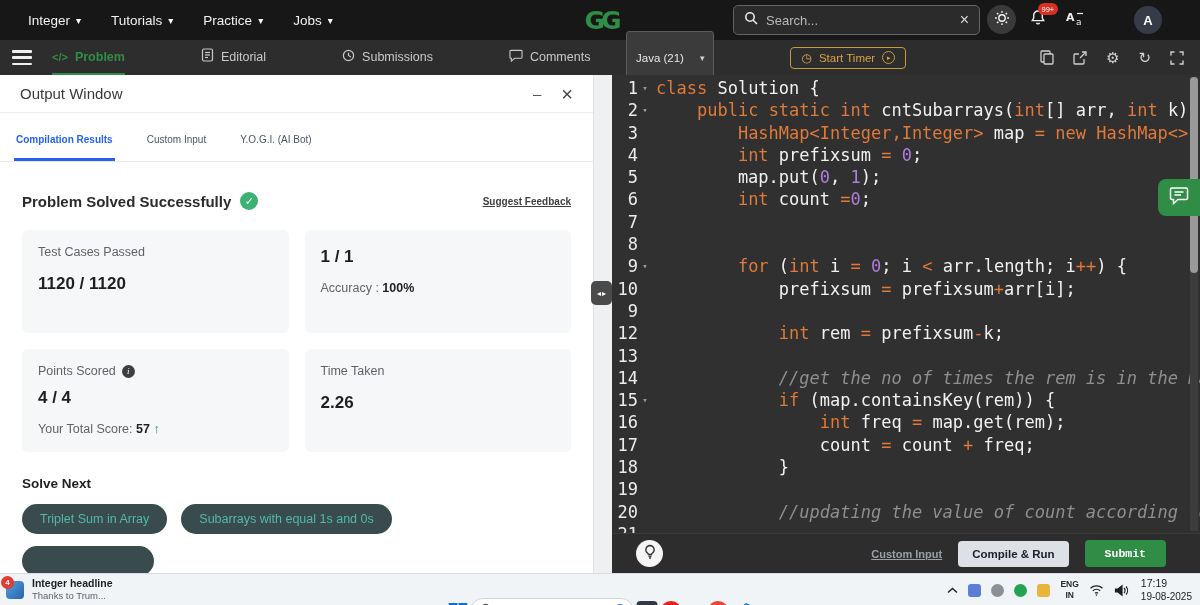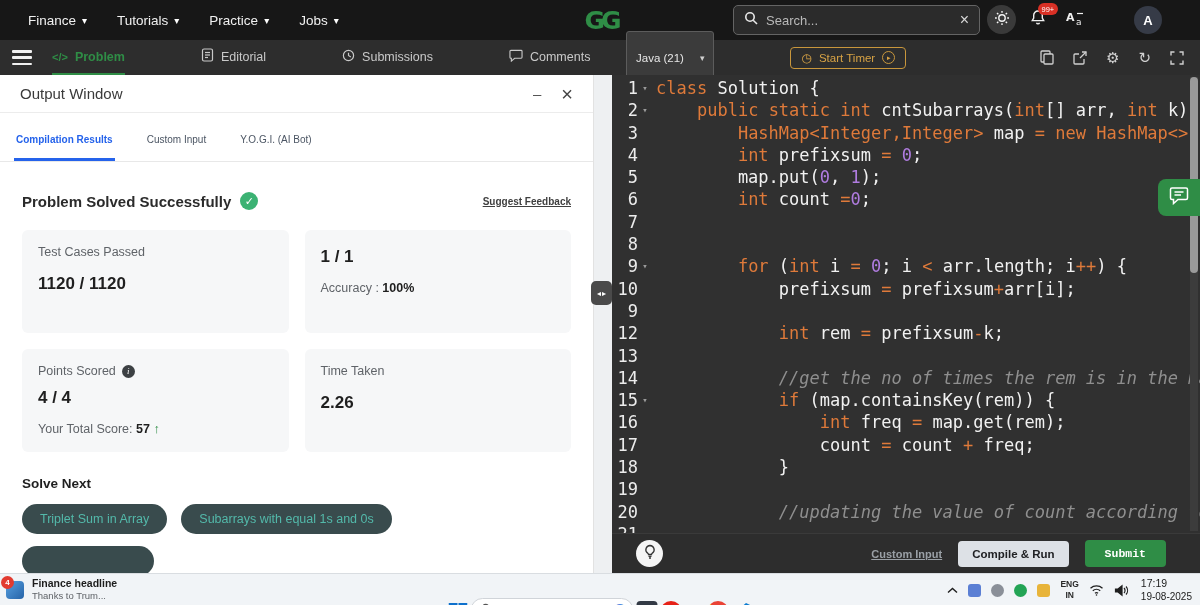"Finance" span { text: Finance -> Integer }
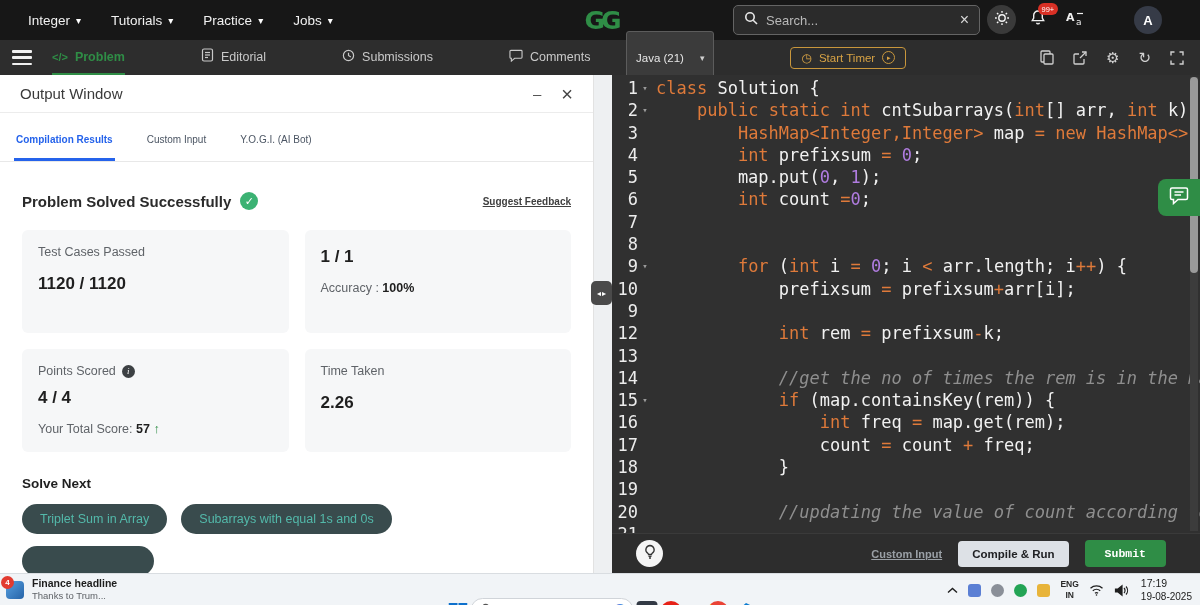"Finance headline" div.widget-title { text: Finance -> Integer }
